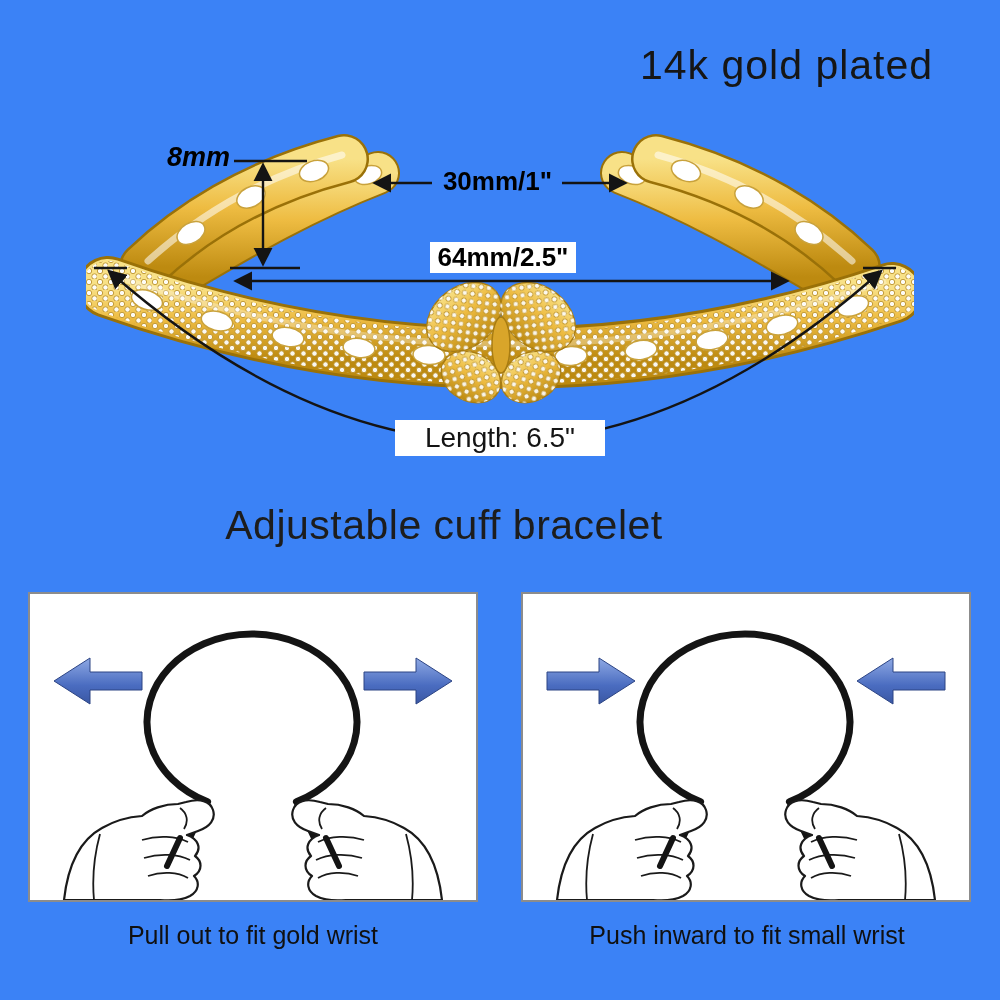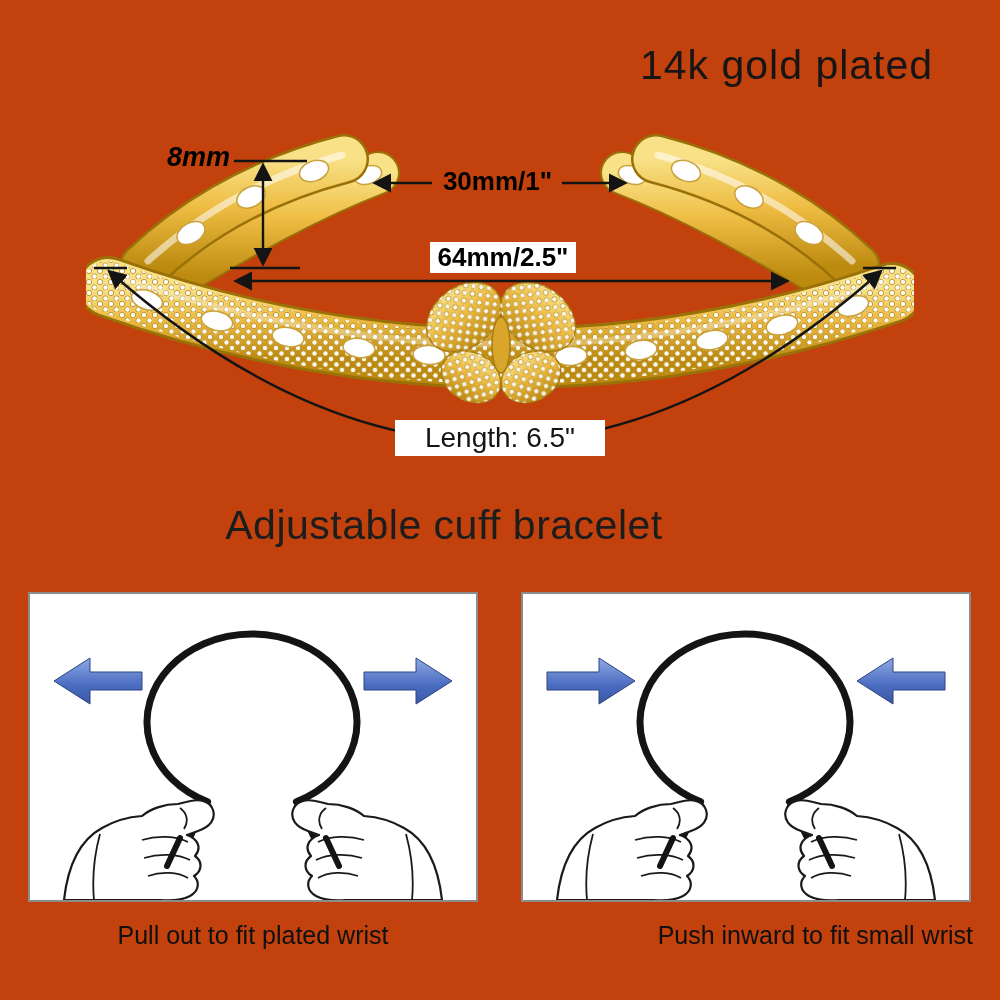"14k gold plated" .canvas { background: #c2410c -> #3b82f6 }
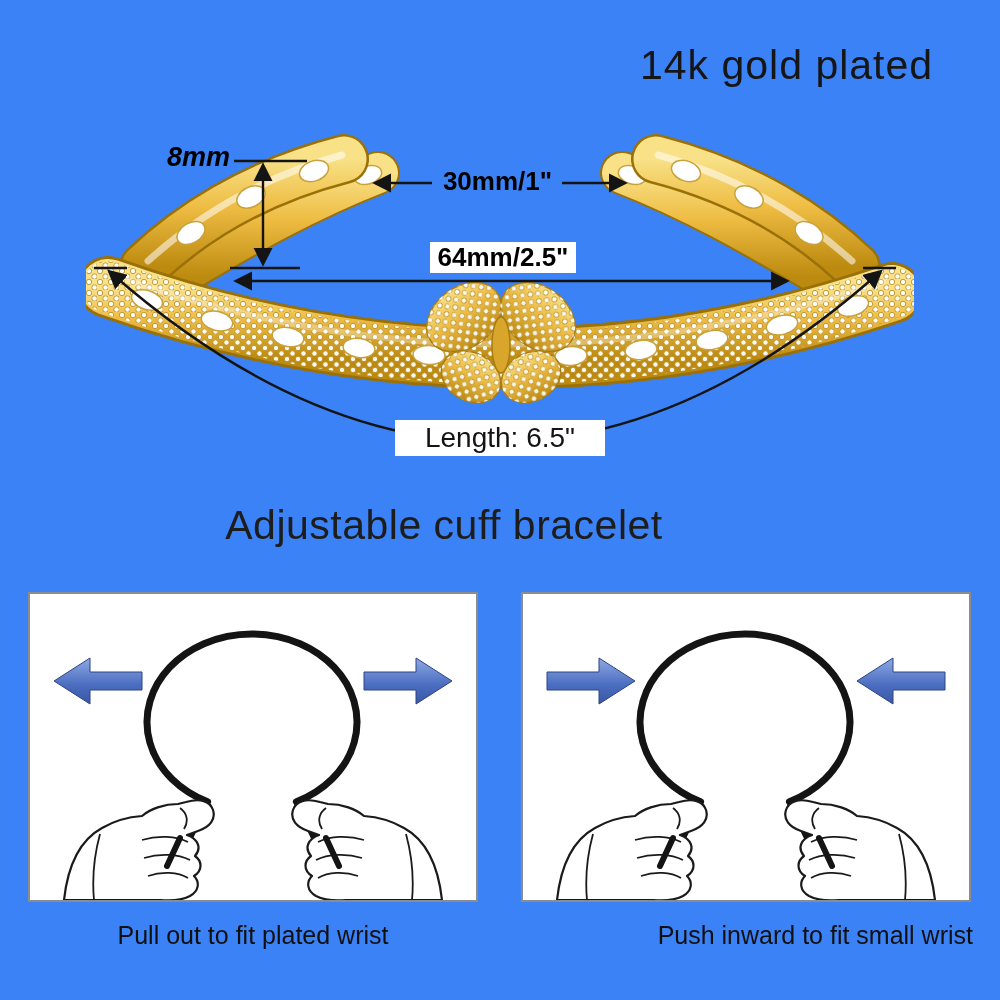"Pull out to fit plated" div.abs { text: plated -> gold }
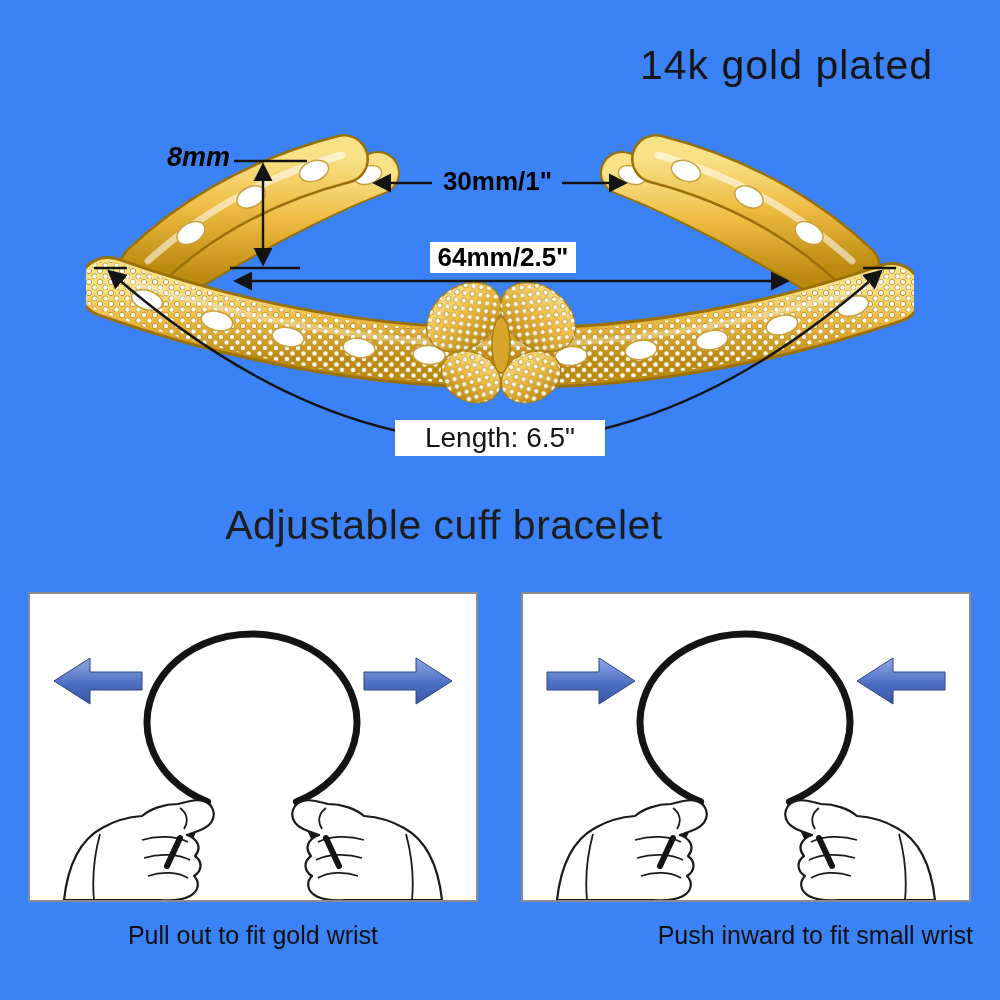"Push inward to fit small" .caption-right { text-align: right -> none }
